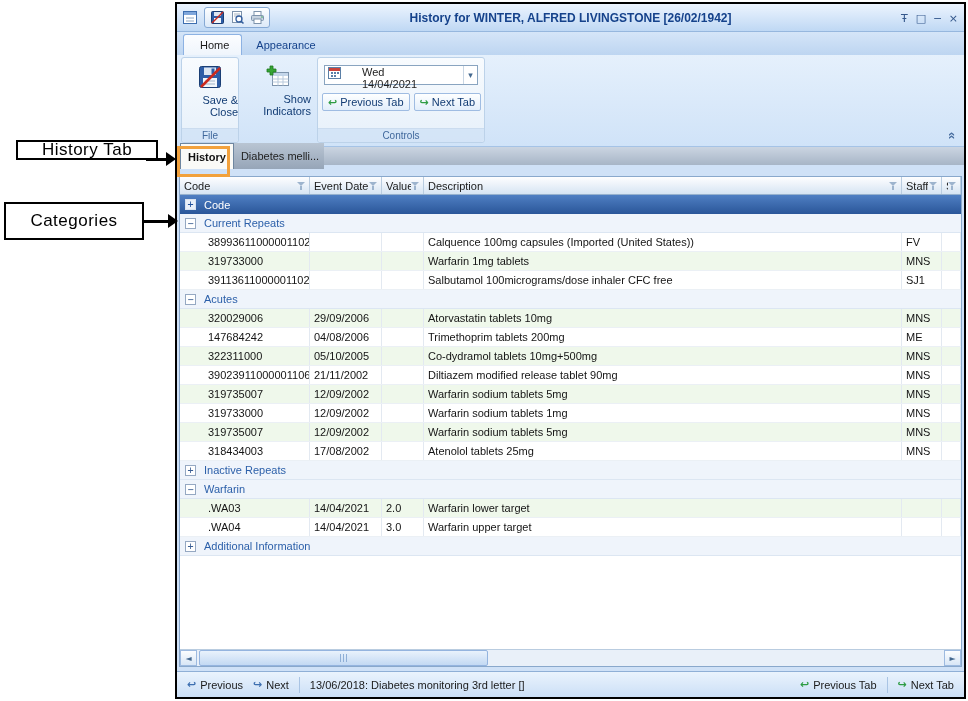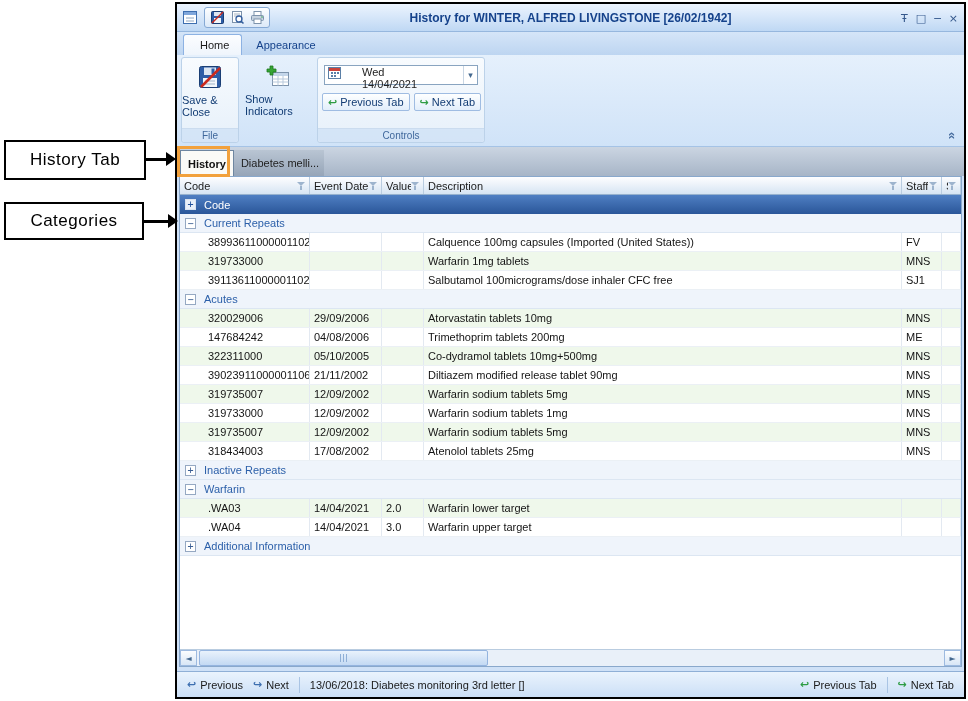"Save & Close" .biglabel { text-align: left -> right }
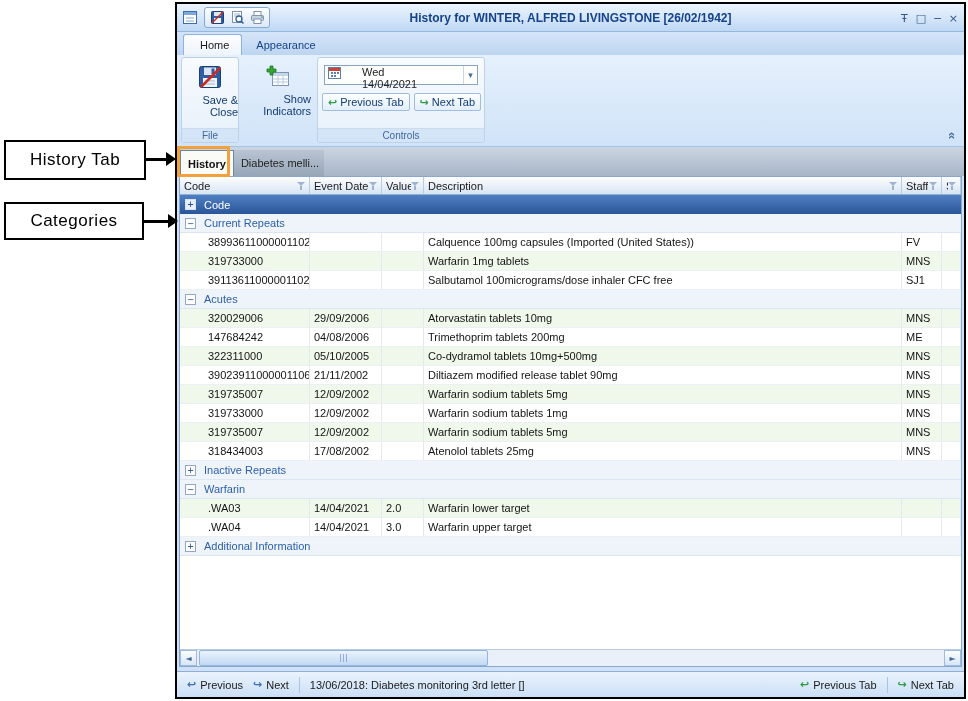"History Tab" div.ann-box { height: 40px -> 20px; left: 4px -> 16px }
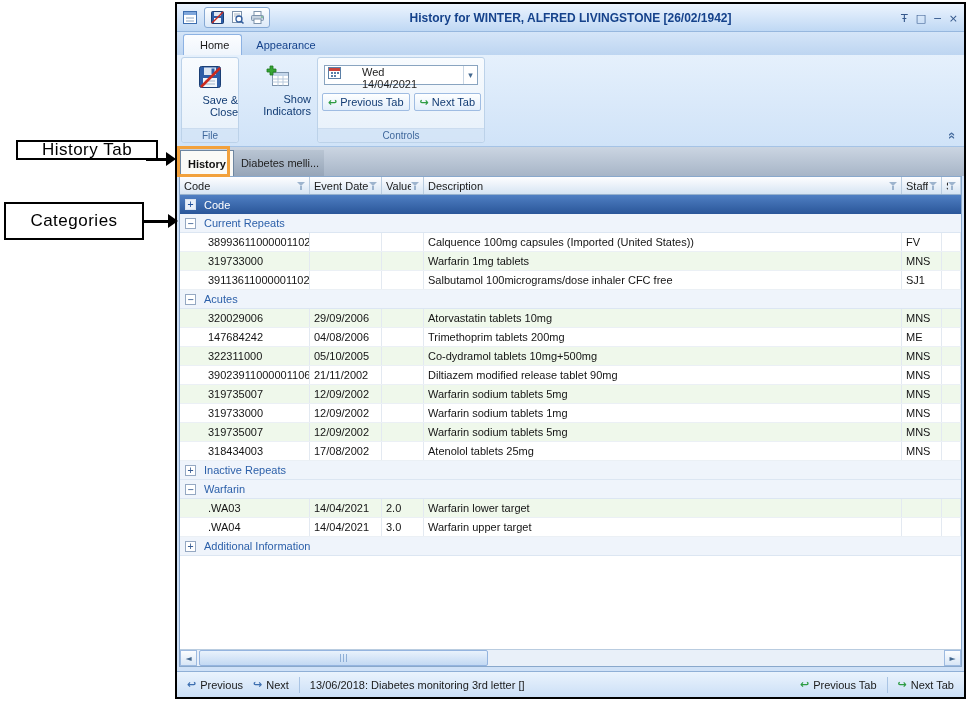"History" .tabstrip { align-items: flex-end -> center; height: 29px -> 18px }
